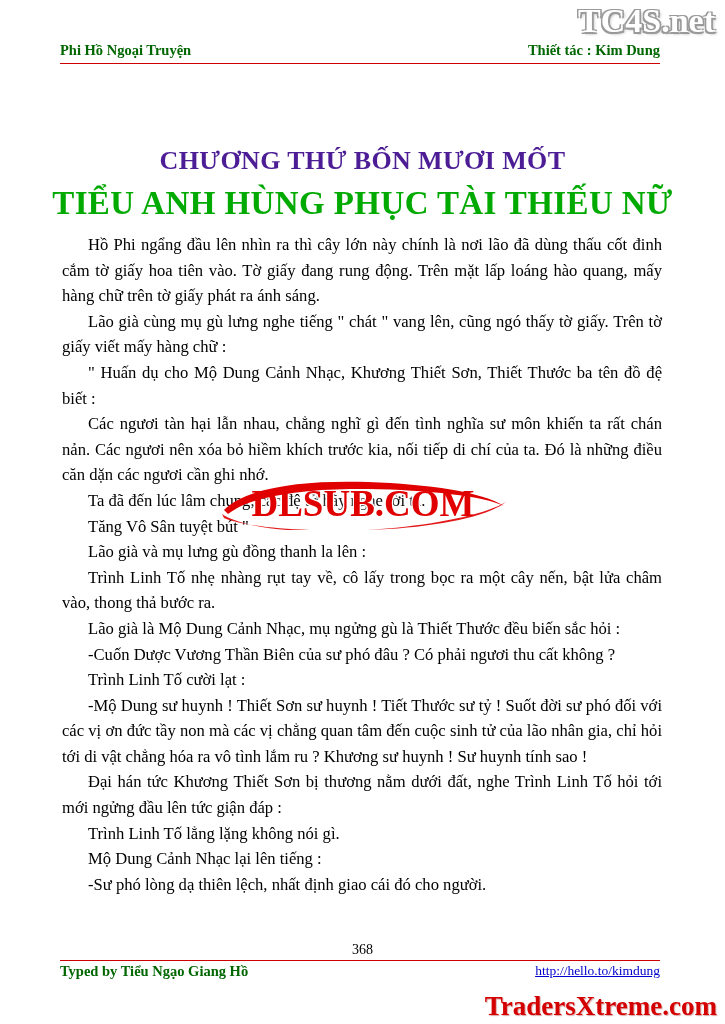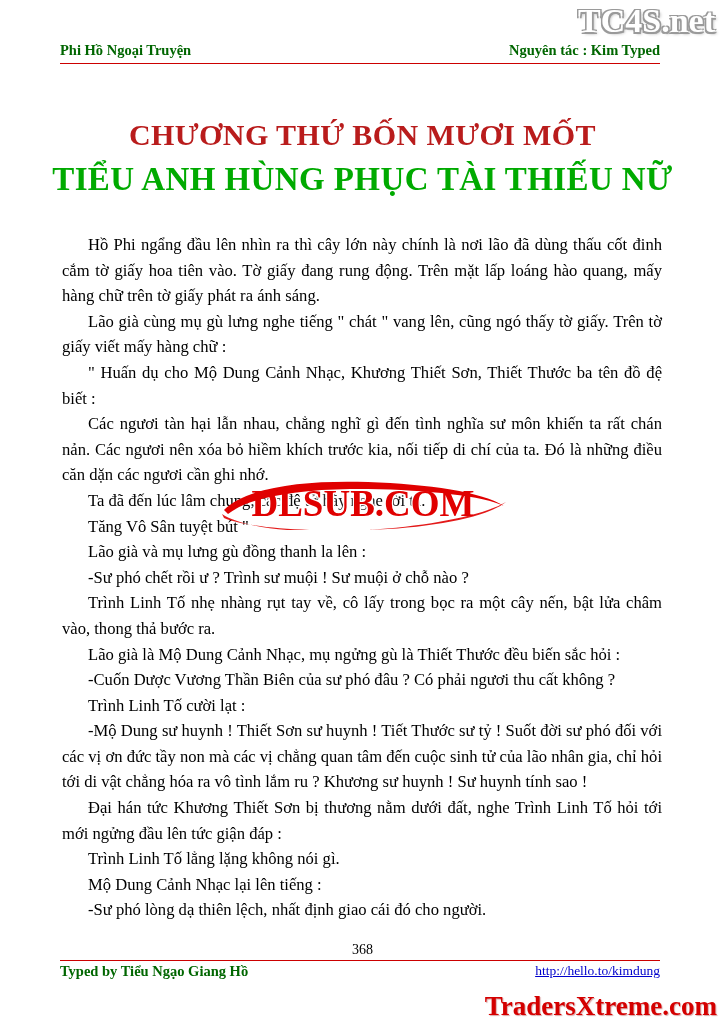"Nguyên tác : Kim Typed" span { text: Nguyên tác : Kim Typed -> Thiết tác : Kim Dung }
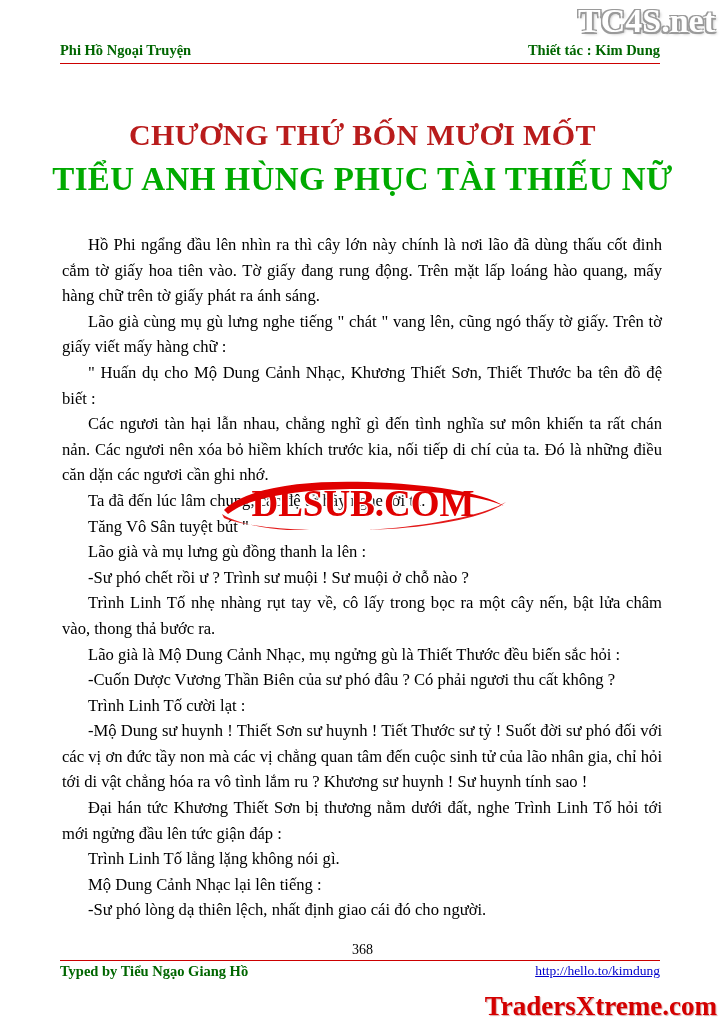"CHƯƠNG THỨ BỐN MƯƠI MỐT" .title-line-1 { color: #b91c1c -> #4c1d95; font-size: 30px -> 26px; margin-top: none -> 28px }
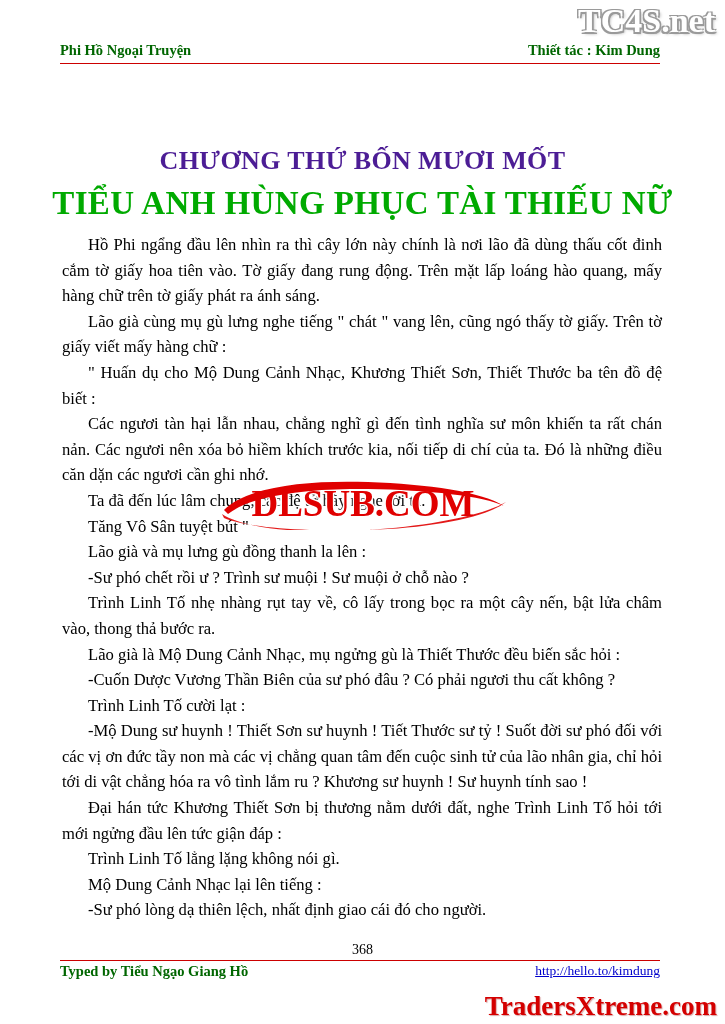"-Sư phó chết rồi ư" p { html: <p>-Sư phó chết rồi ư ? Trình sư muội ! Sư muội ở chỗ nào ?</p> -> none }
